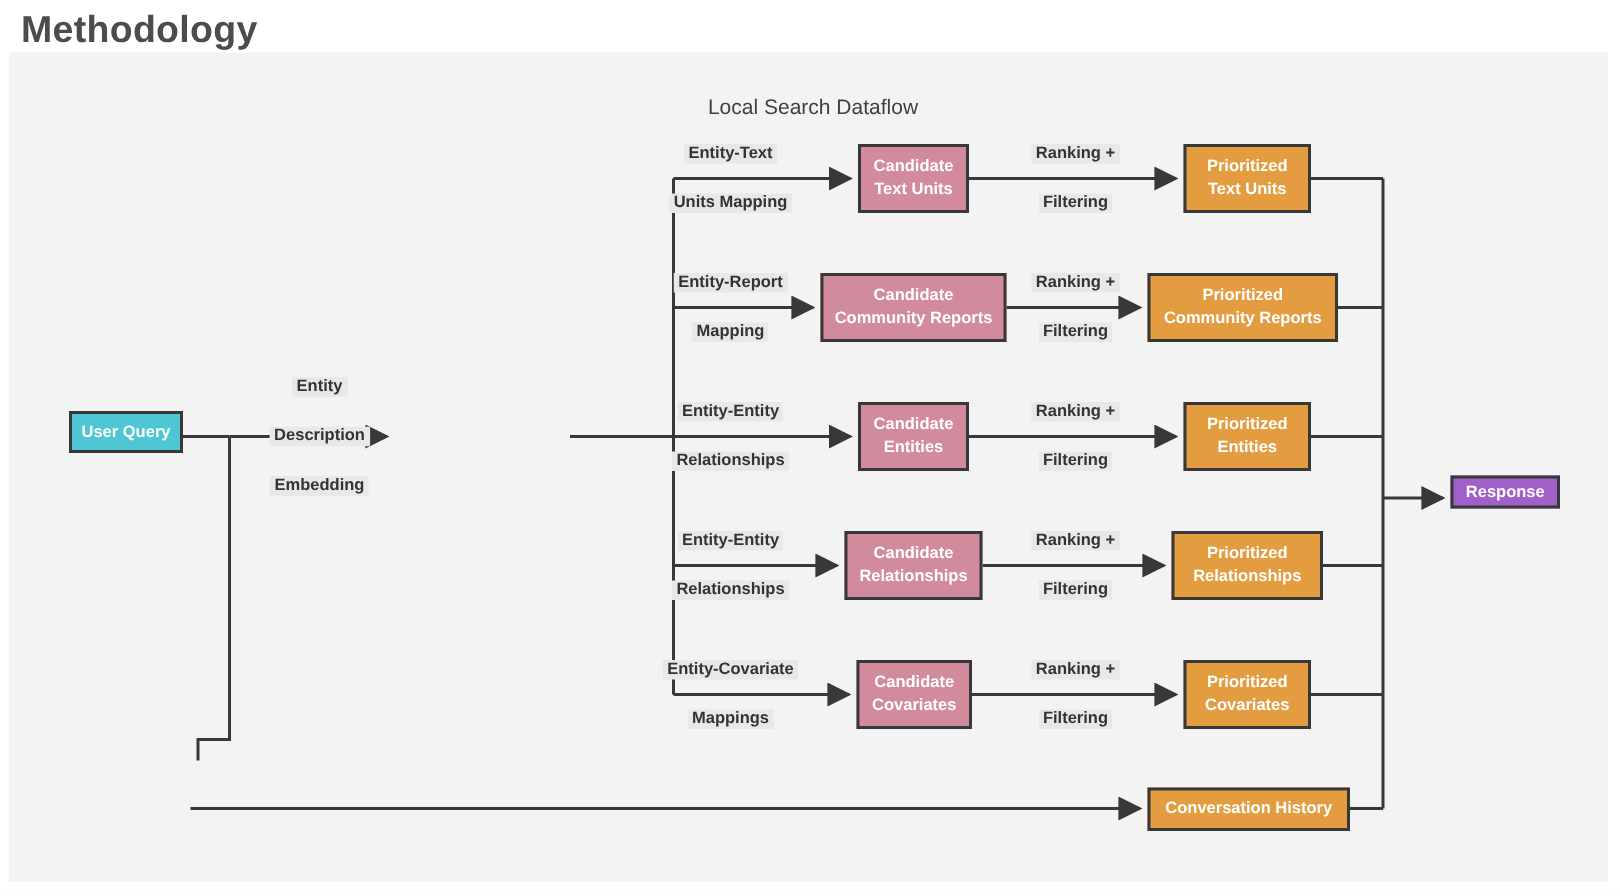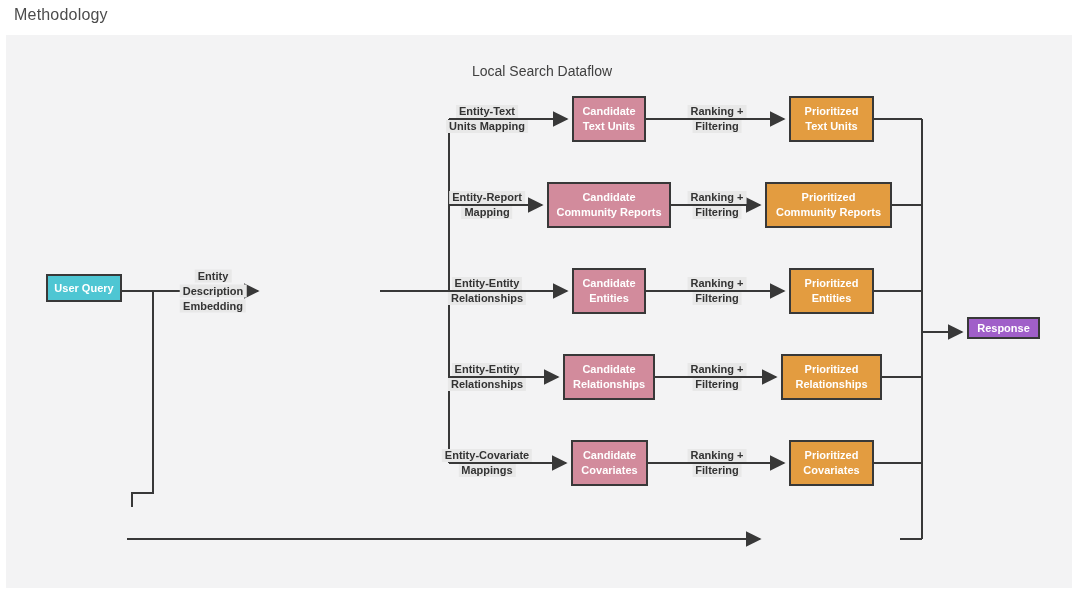"Methodology" #page-title { font-size: 16px -> 25px; font-weight: 400 -> 700 }
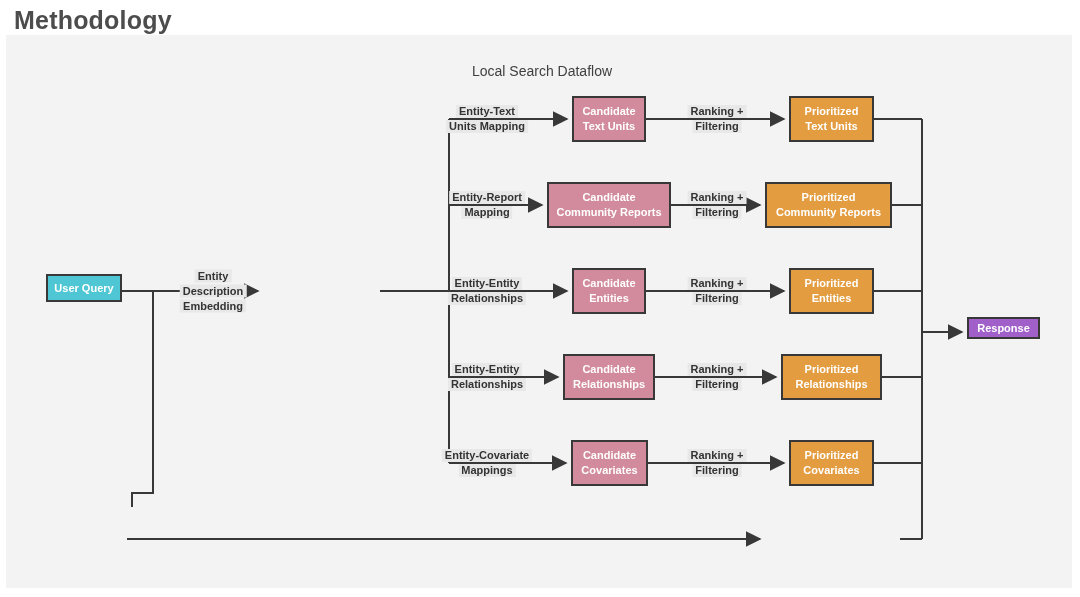"Entity-Text" .elabel { gap: 2px -> 20px }
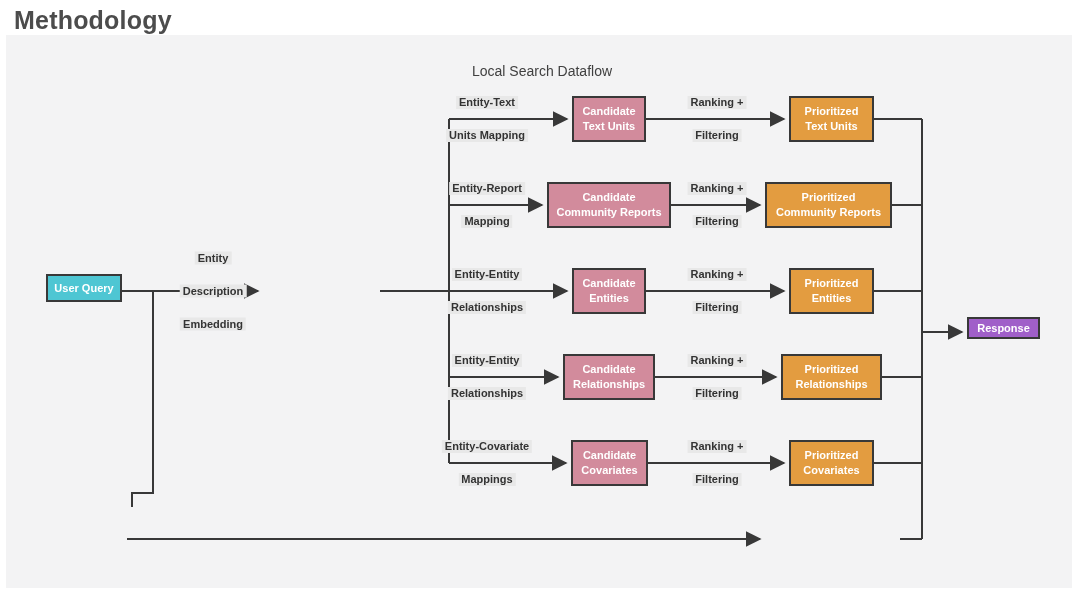"Conversation History" div.node { html: none -> <div> <span>Conversation History</span> </div> }
